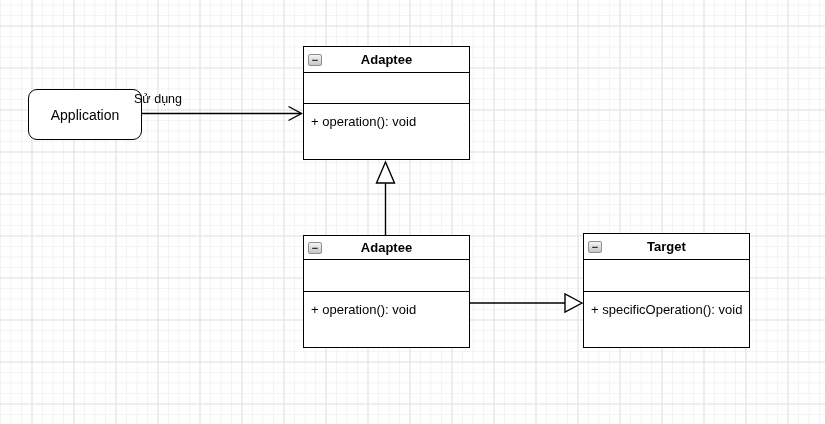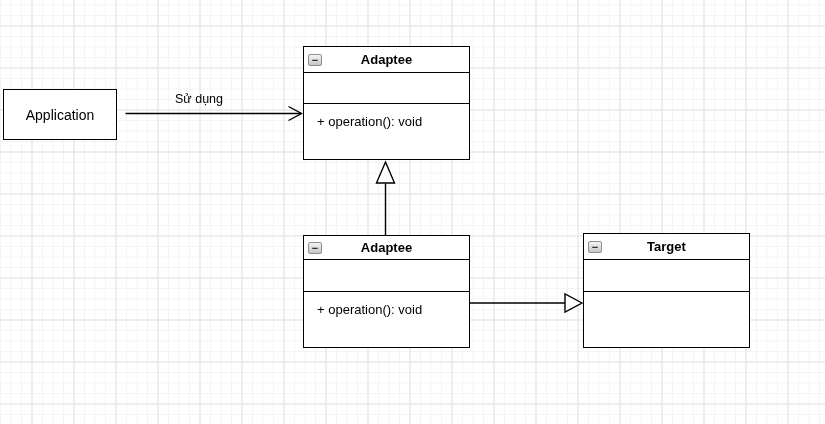"Sử dụng" .edge-label { margin-left: 41px -> none }
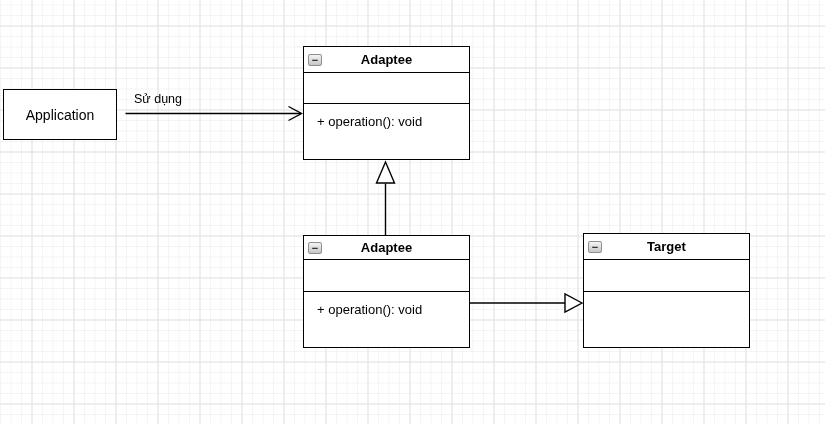"Application" #application { border-radius: none -> 9px; left: 3px -> 28px }
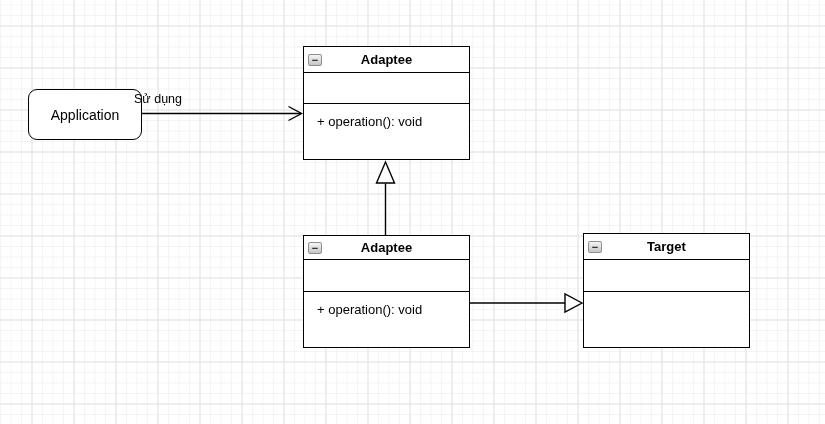"+ operation(): void" .class-methods { margin-left: 6px -> none }
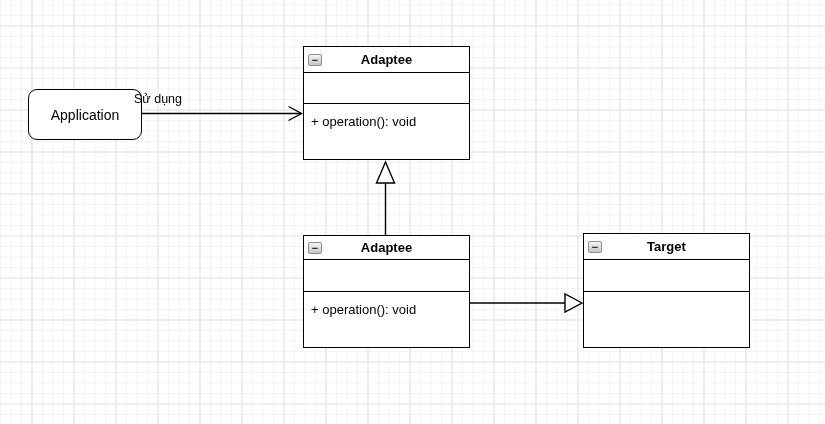"+ specificOperation(): void" div.class-methods { html: none -> <div>+ specificOperation(): void</div> }
